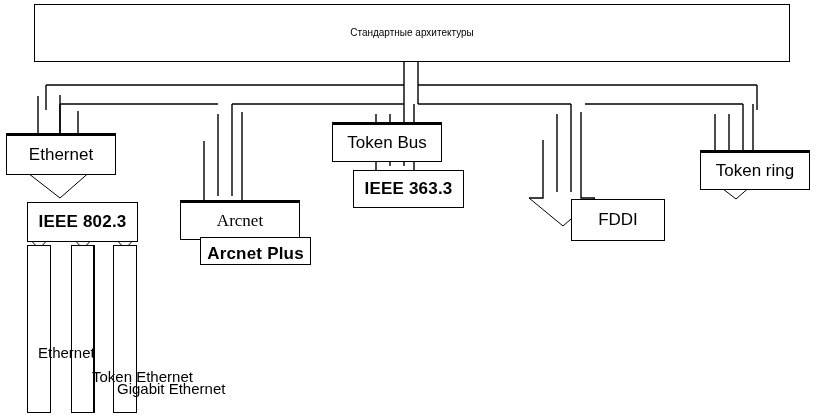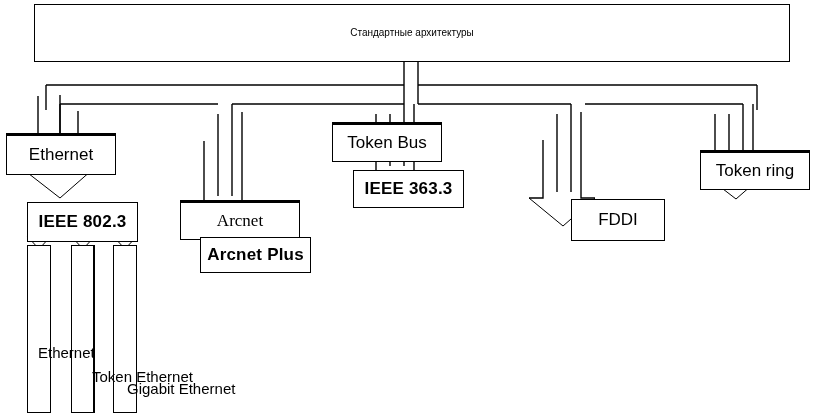"Arcnet Plus" div.node { align-items: none -> flex-end; height: 36px -> 28px }
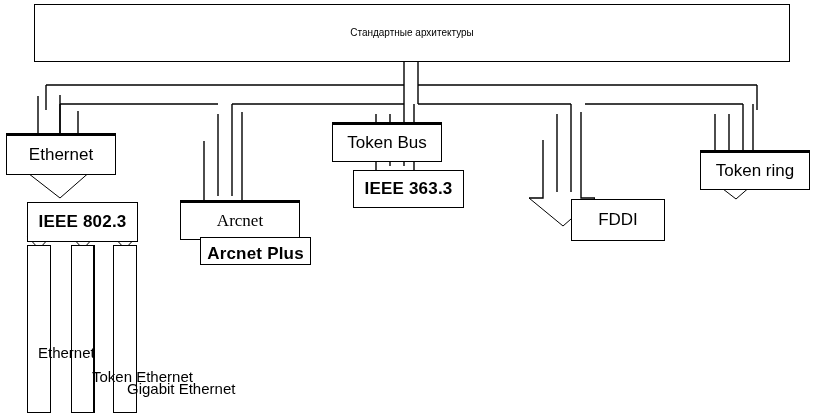"Gigabit Ethernet" div.floating-label { left: 127px -> 117px }
